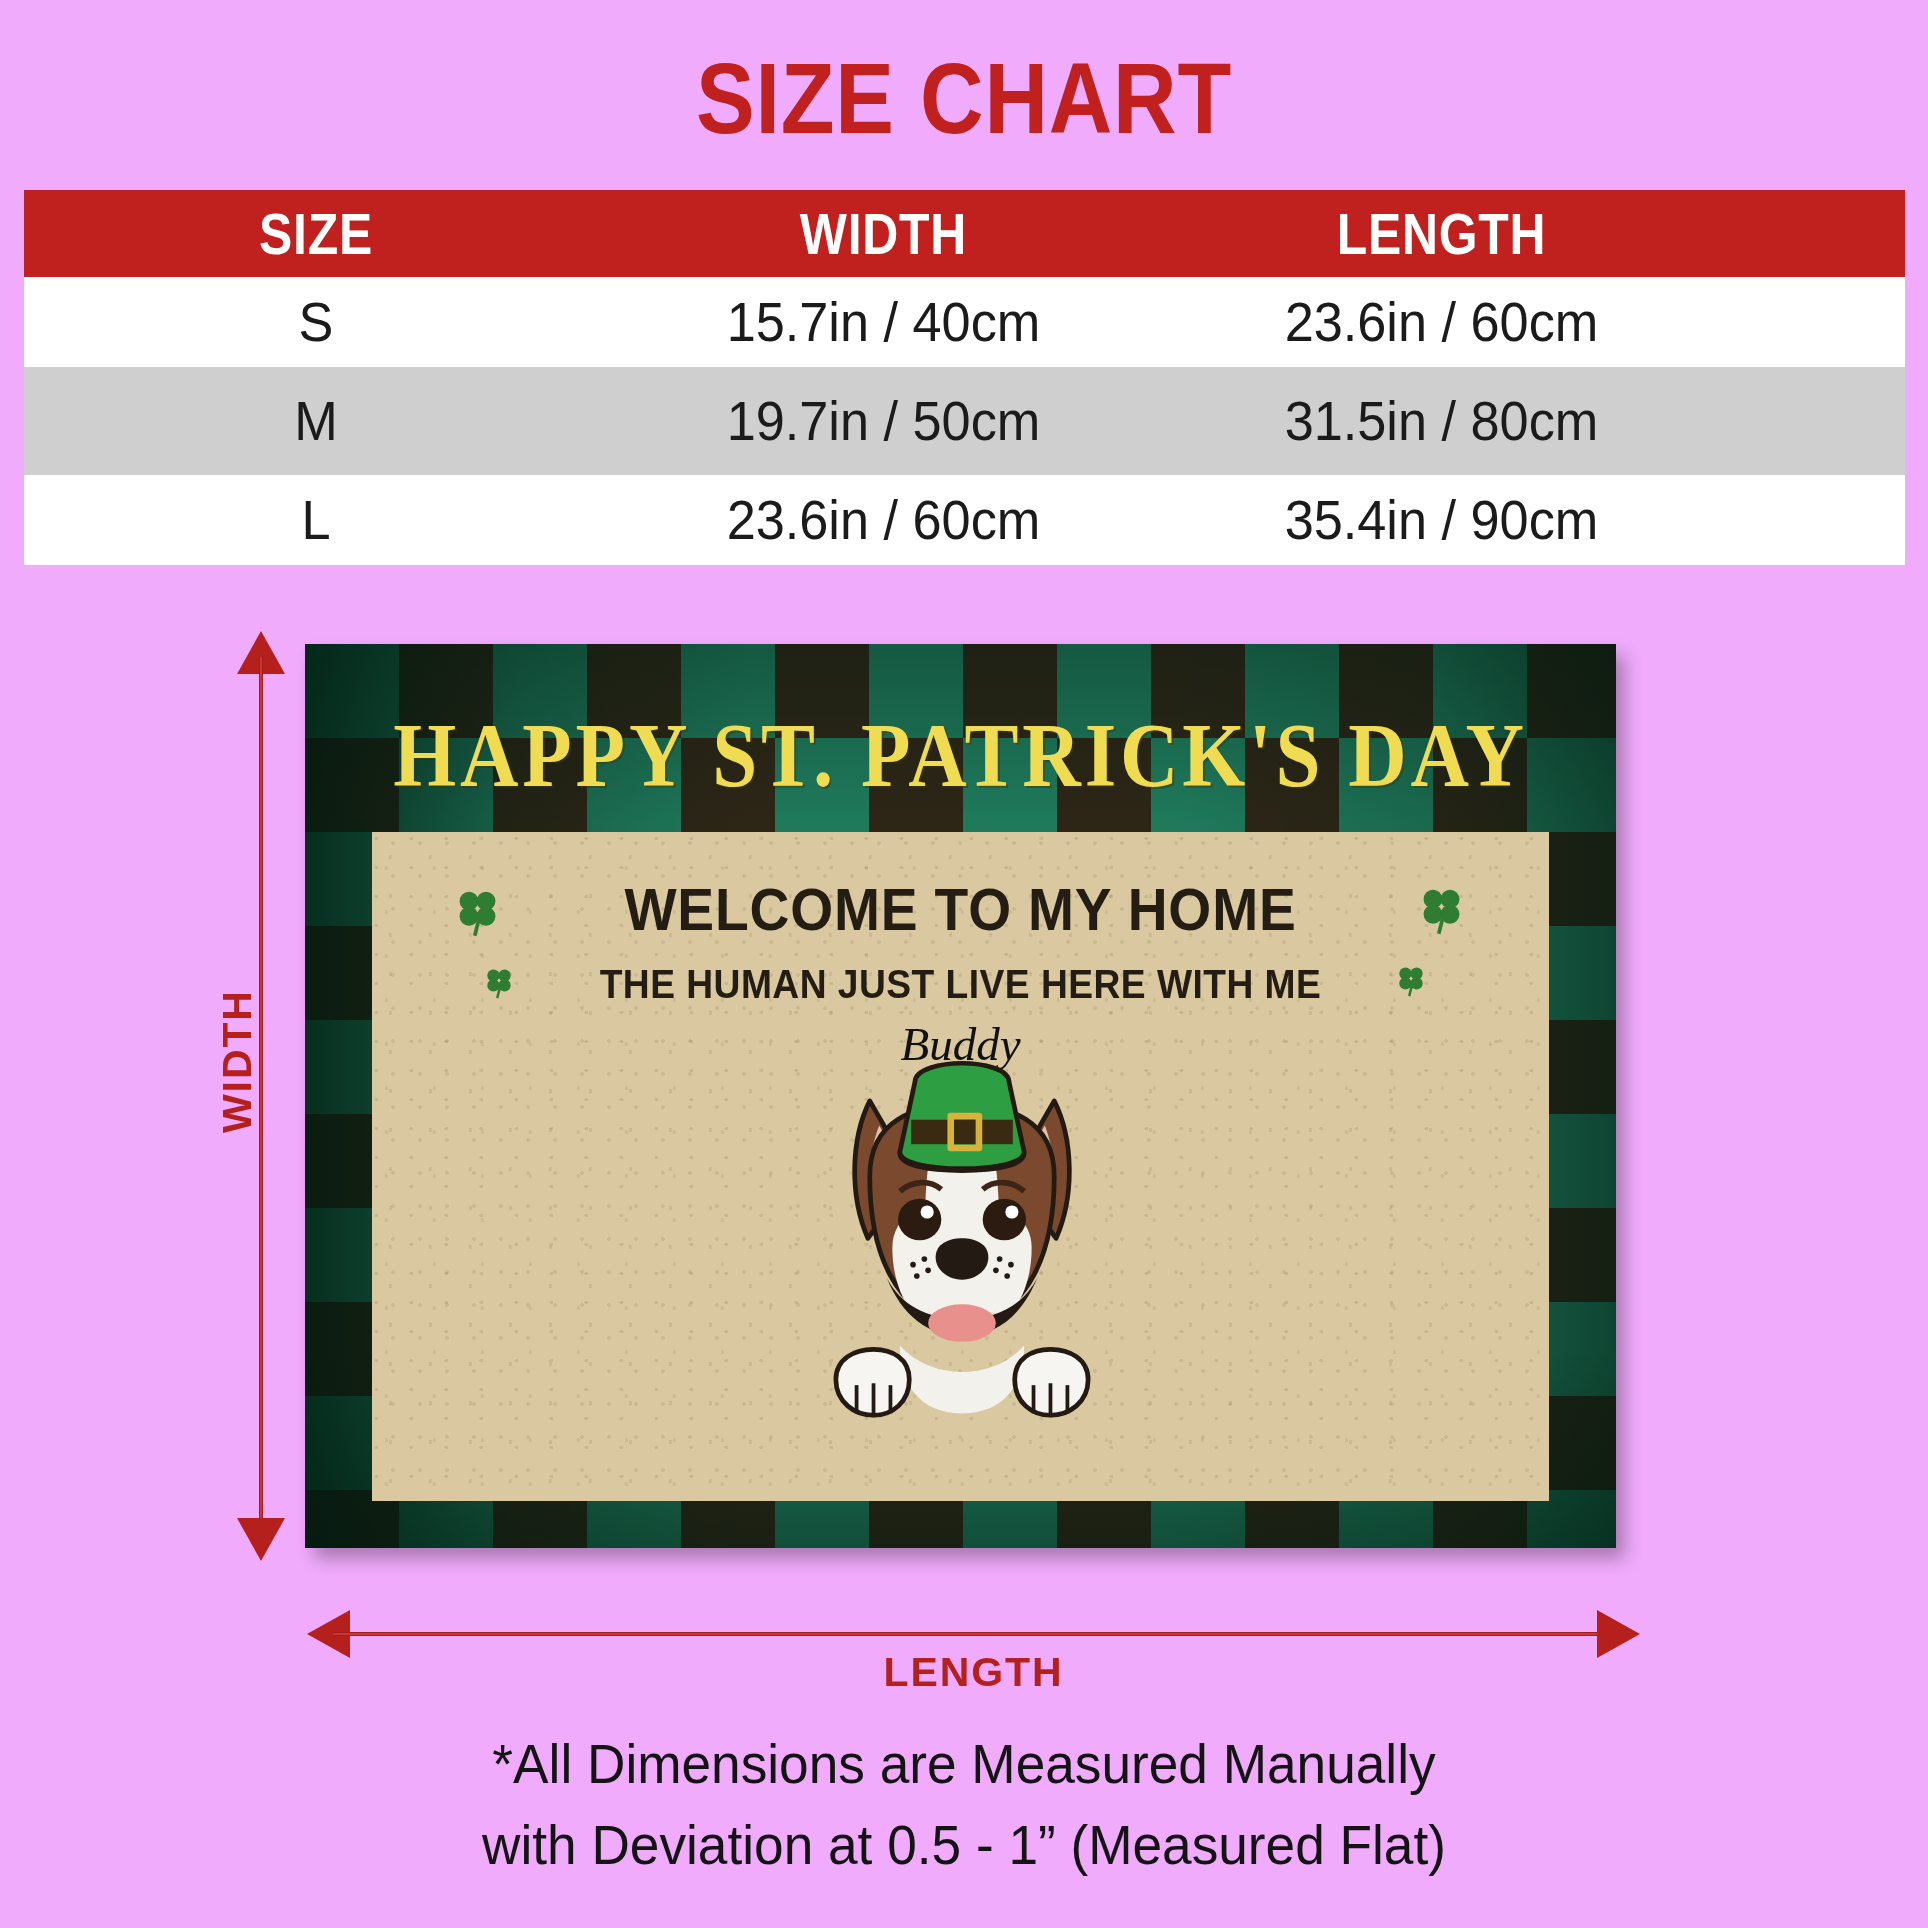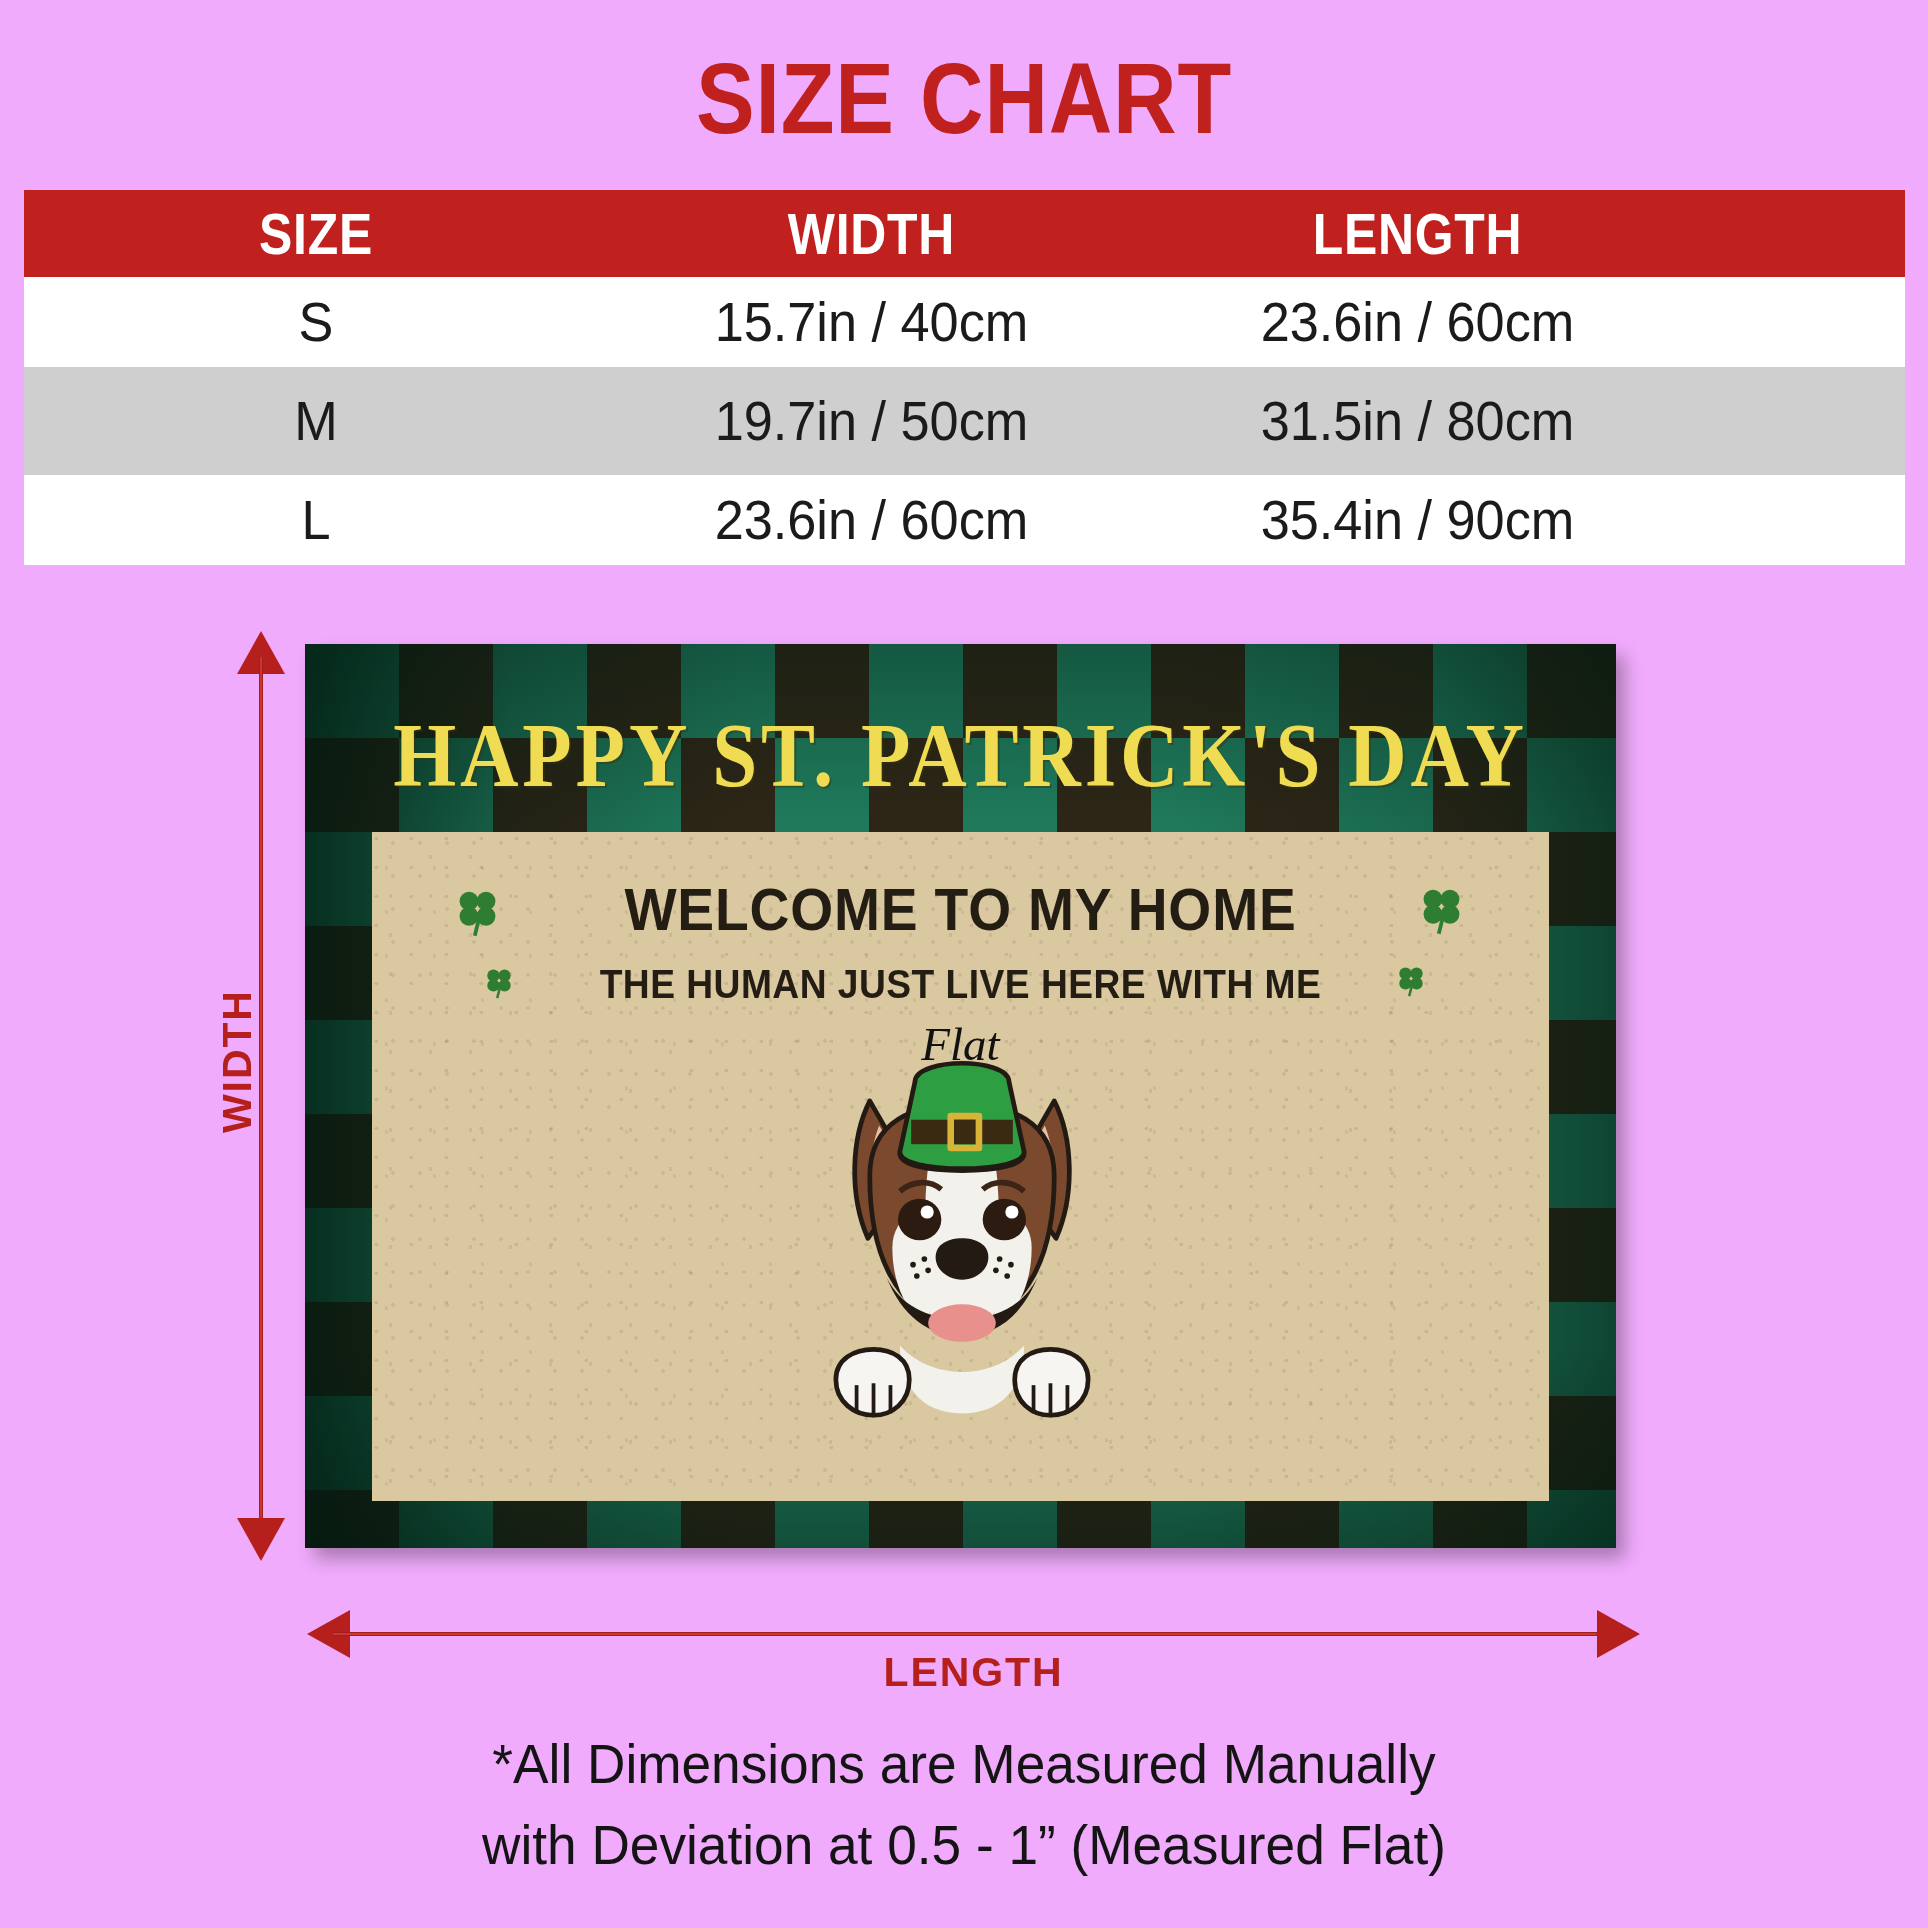"SIZE" .trow { gap: none -> 12px }
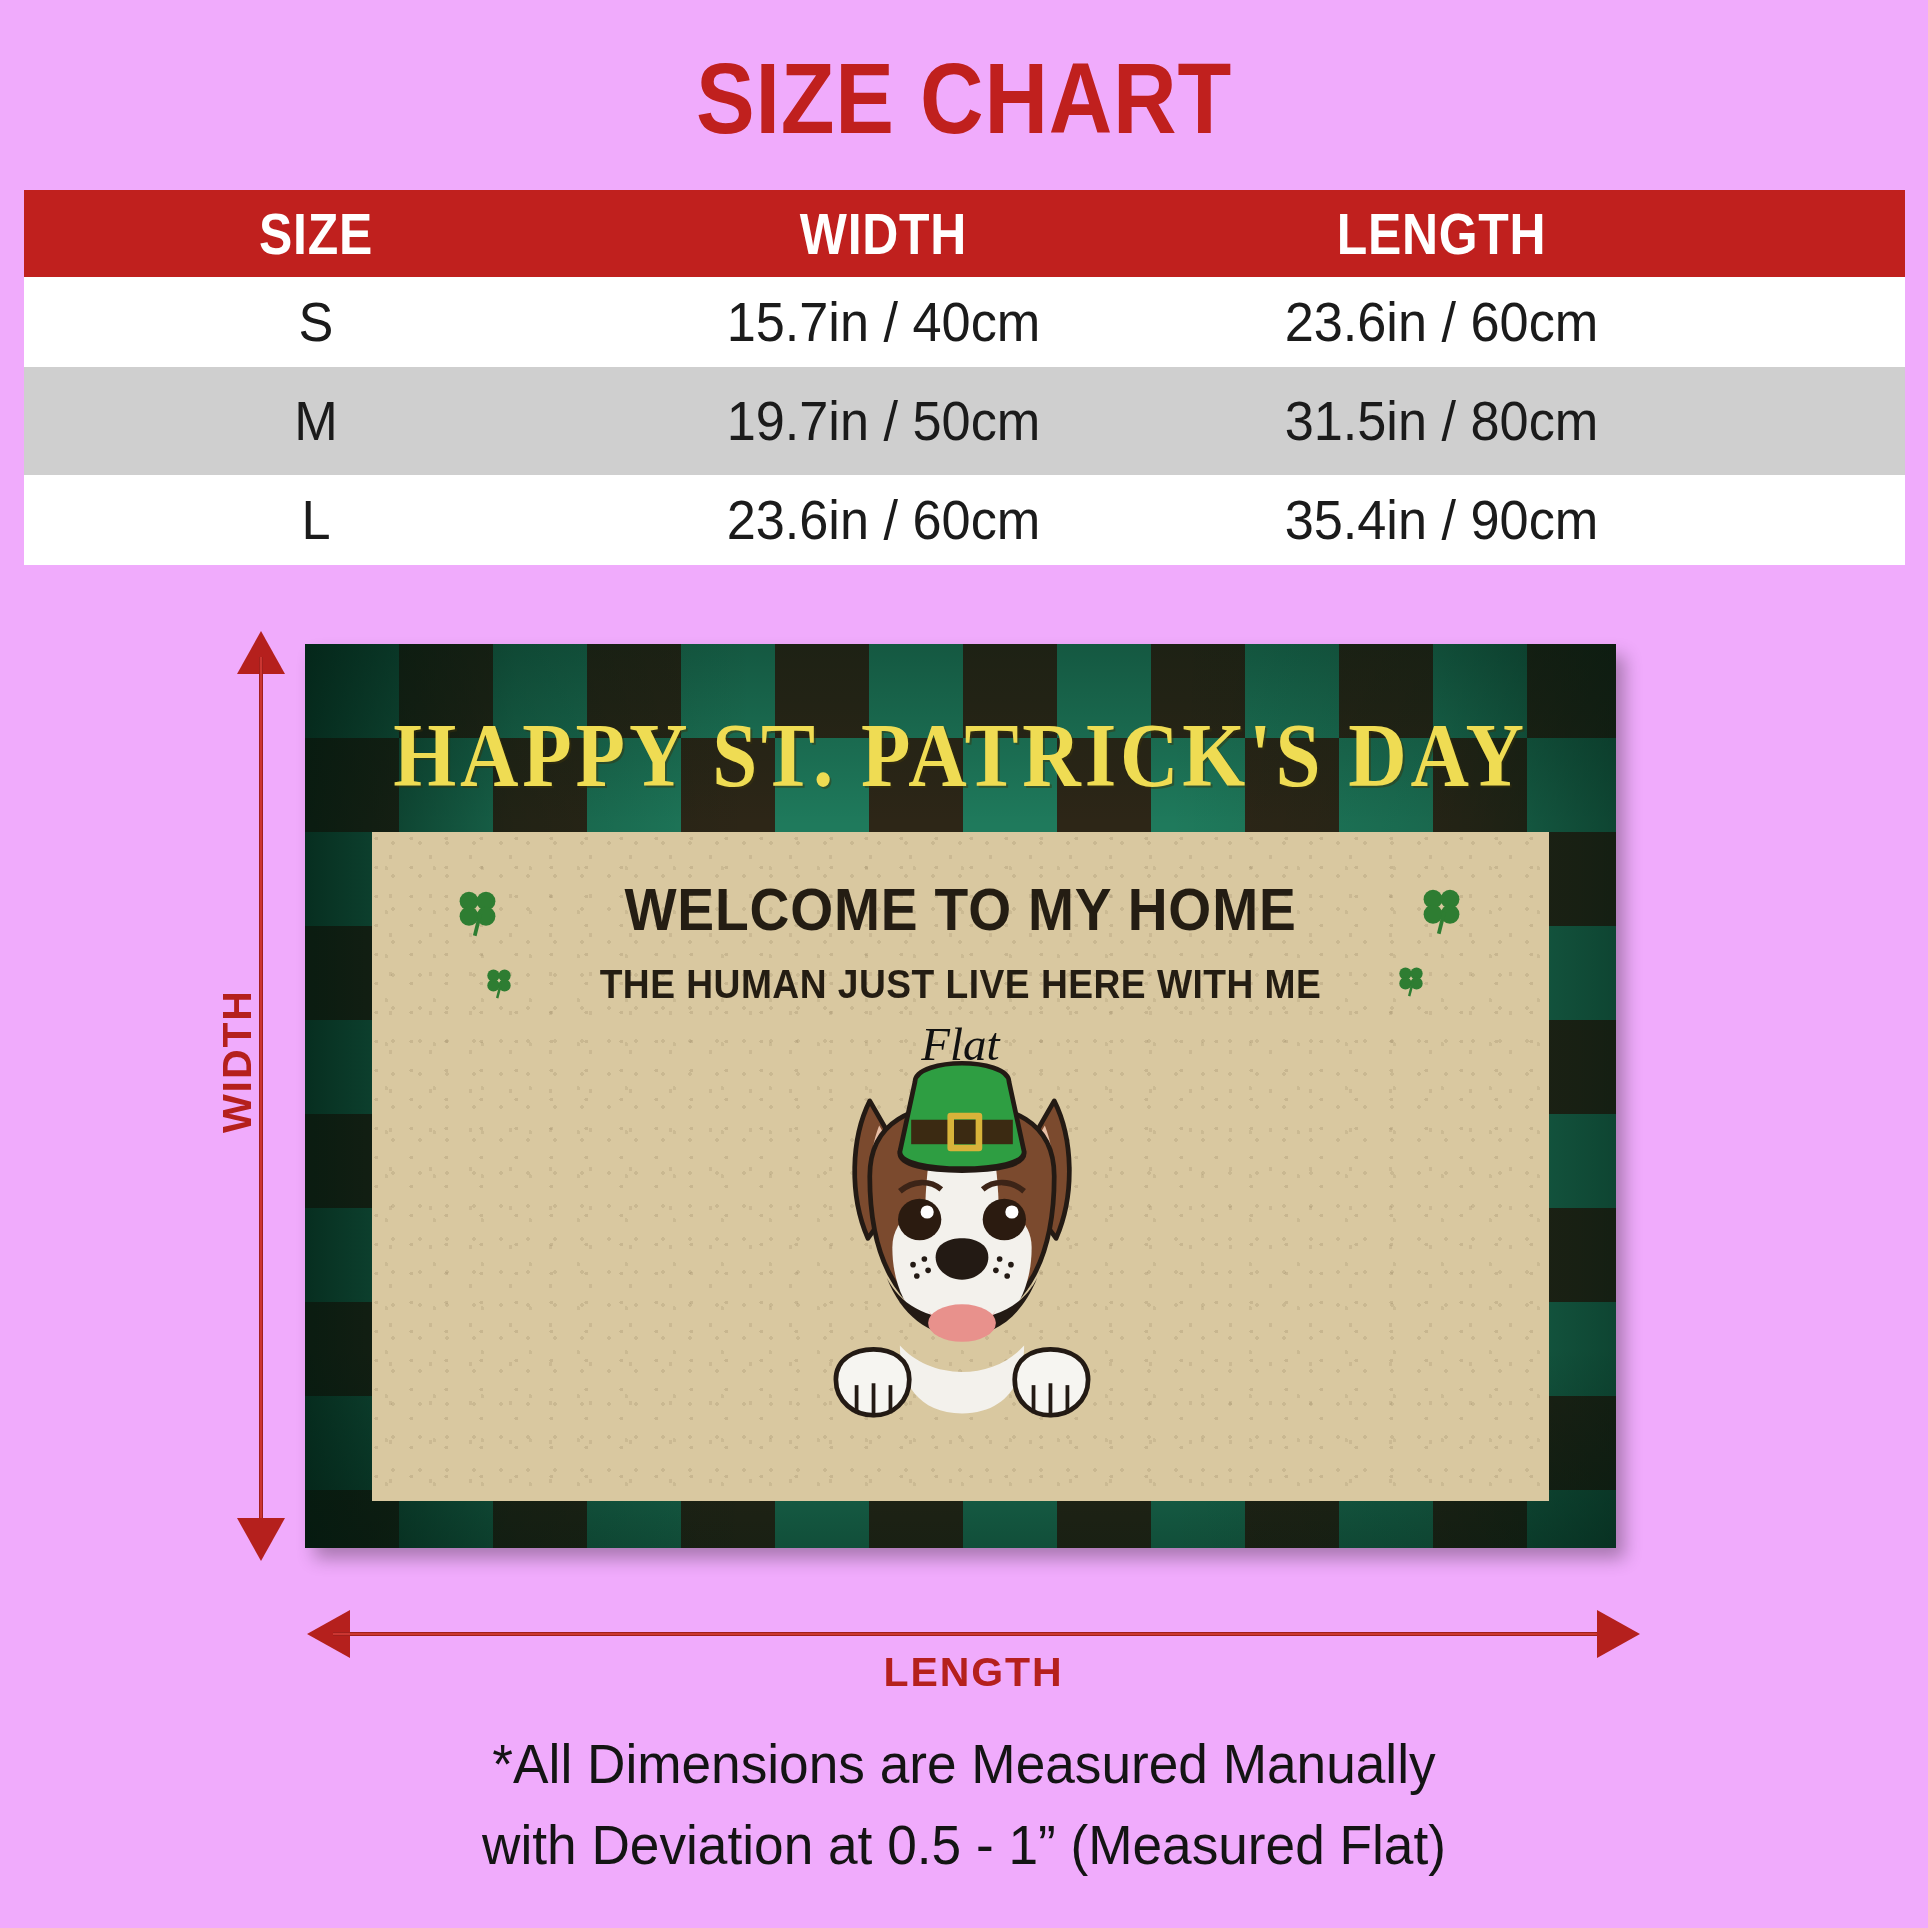"Flat" div.petname { text: Flat -> Buddy }
